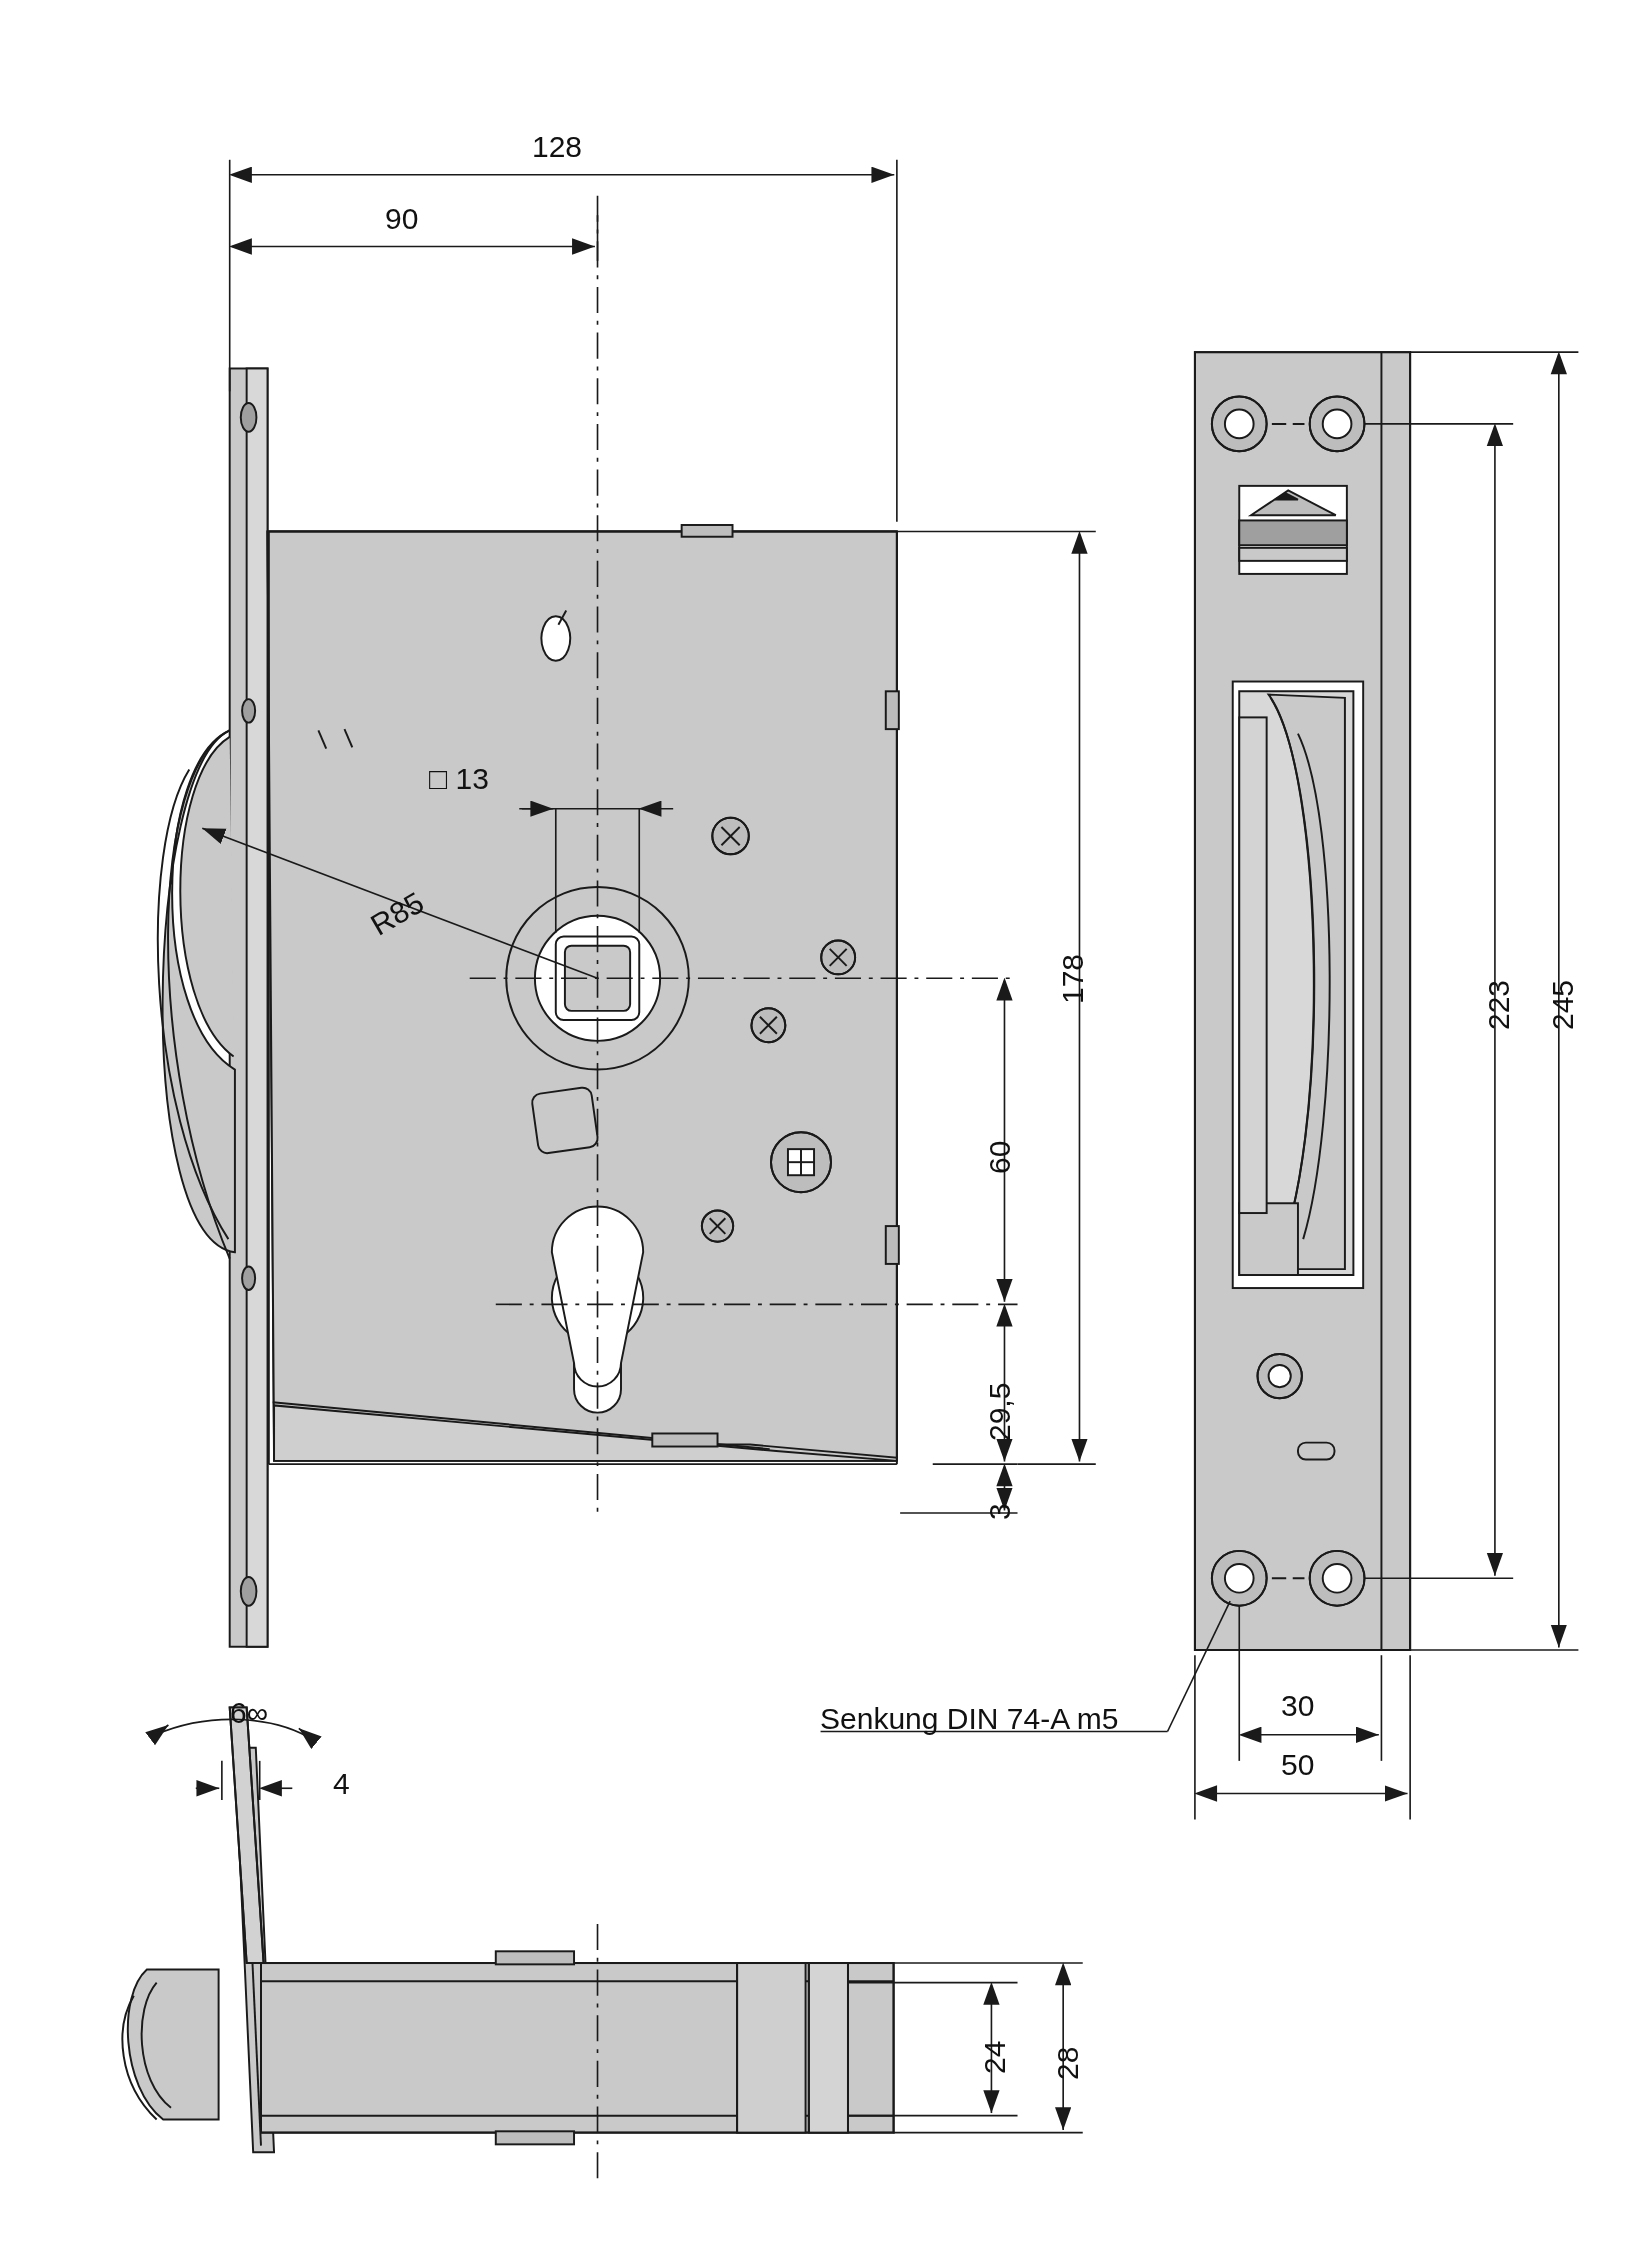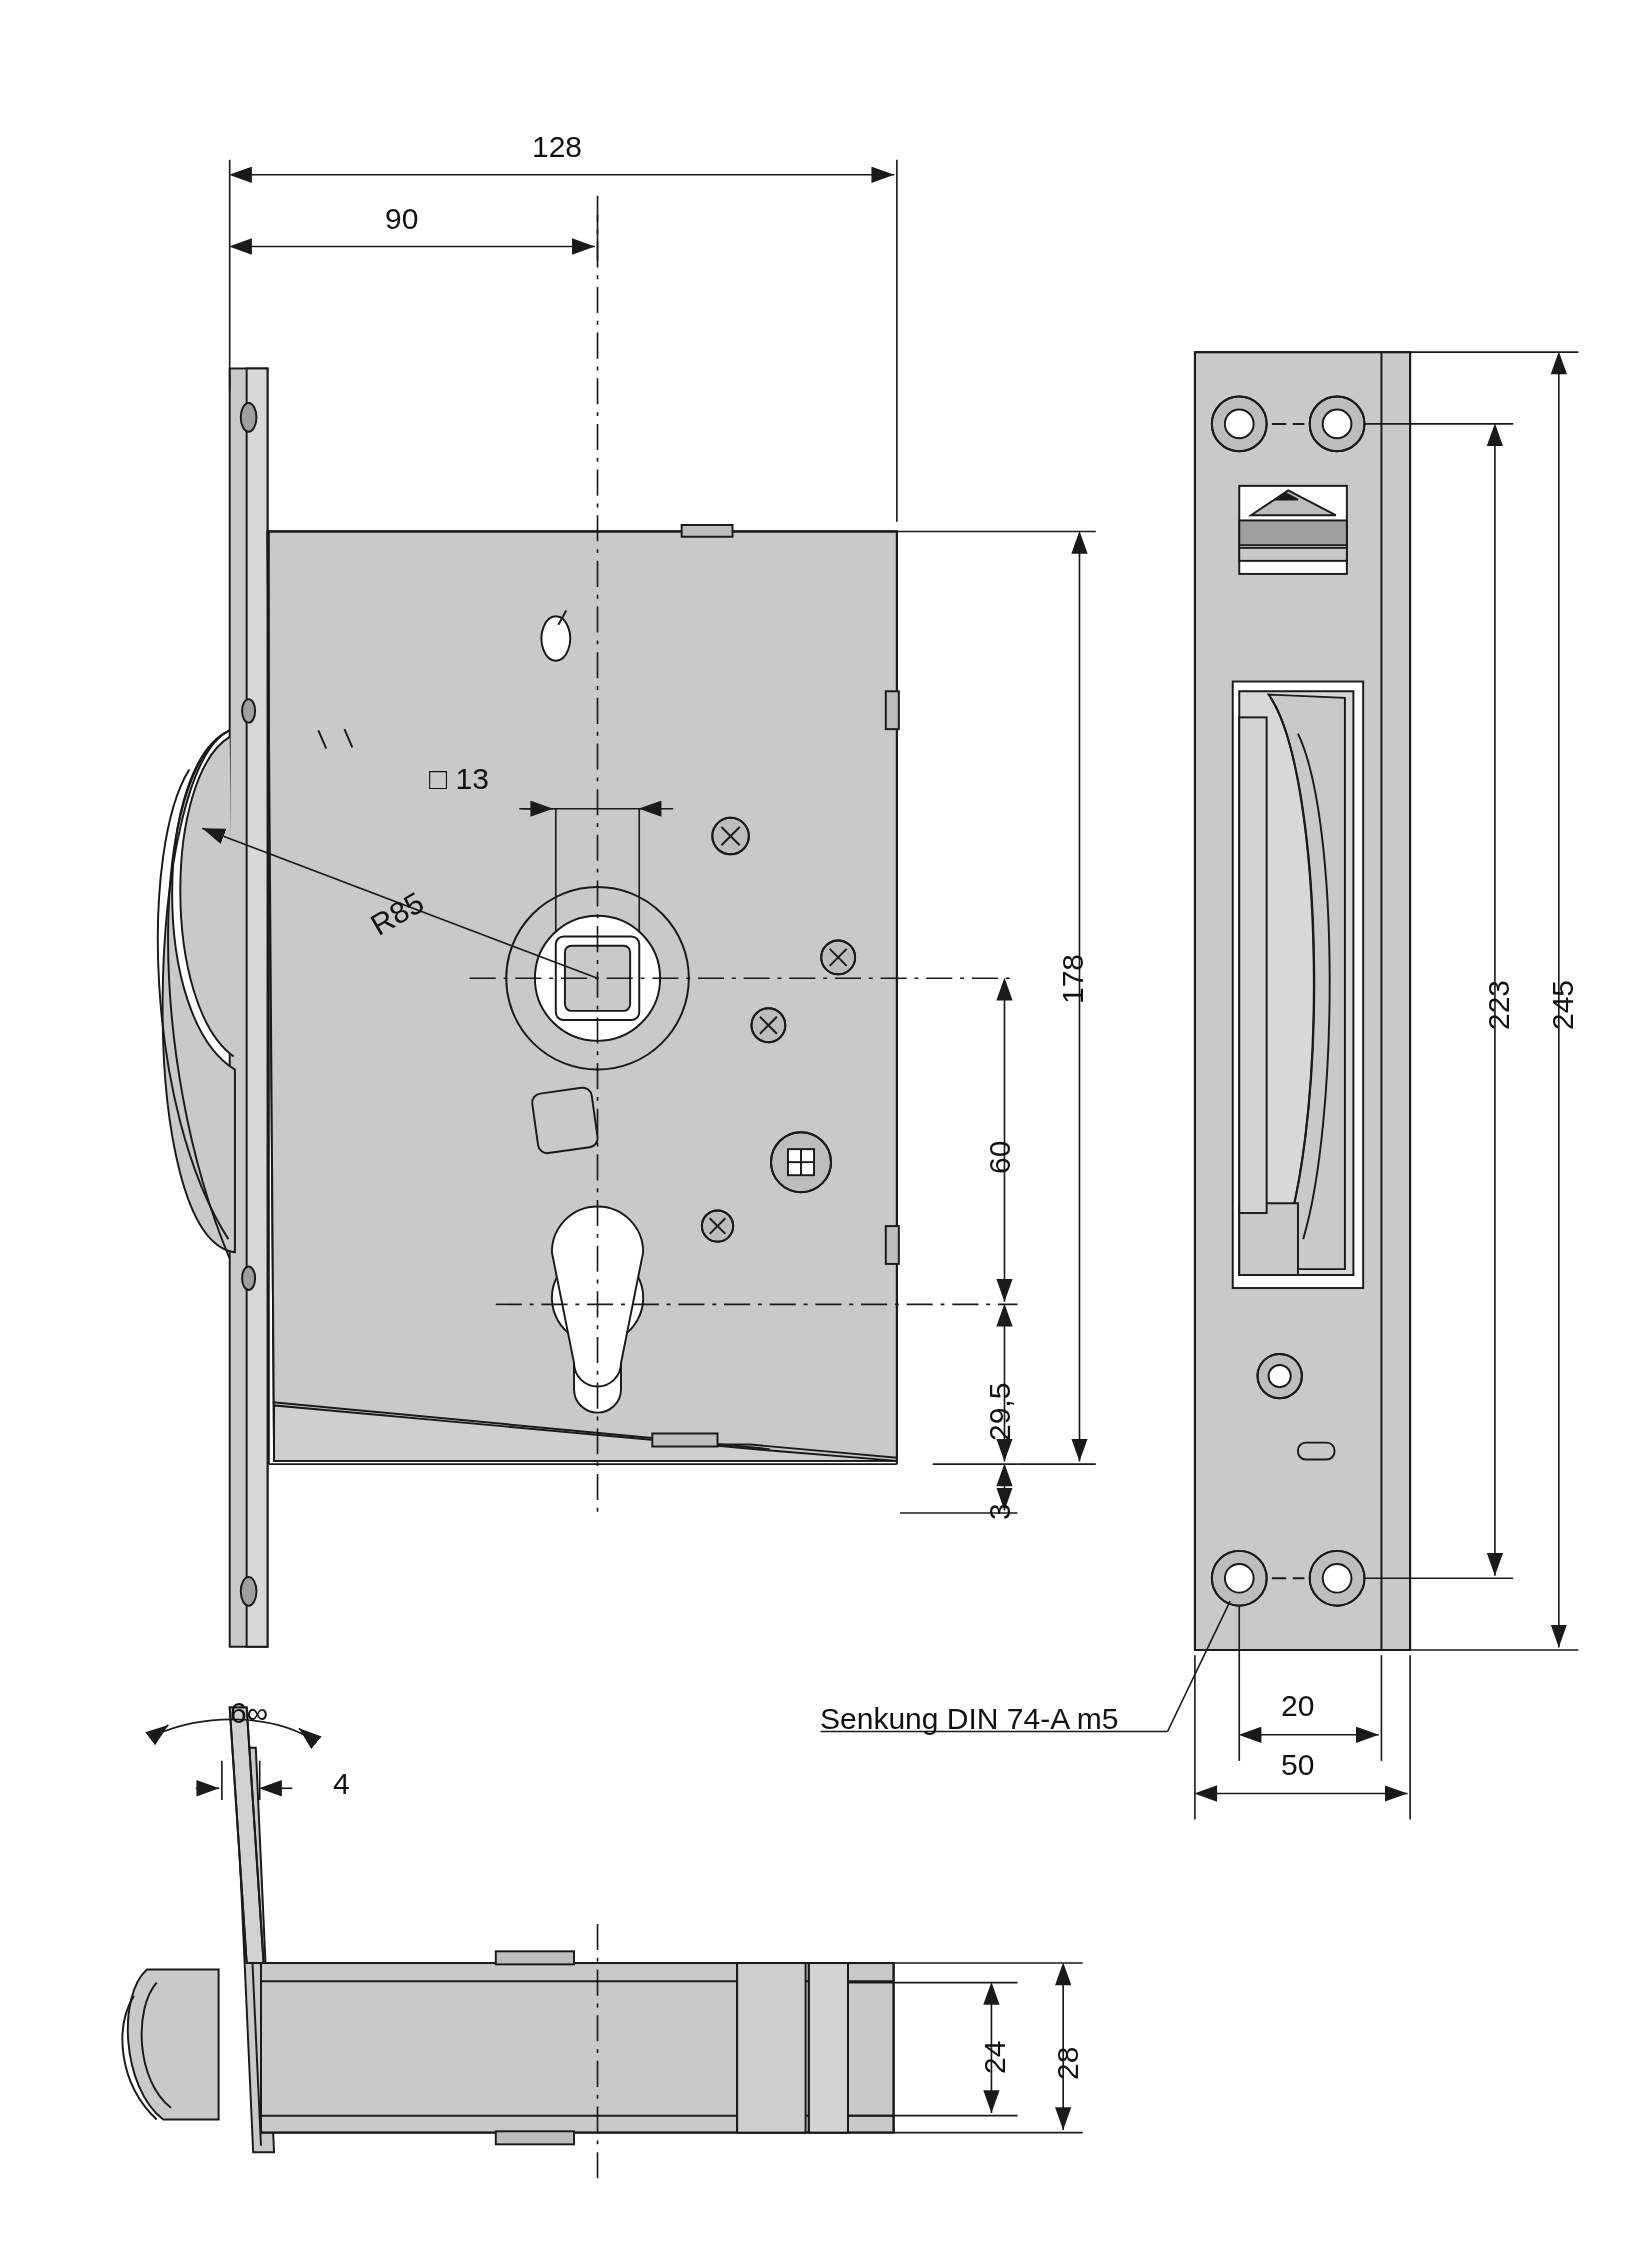"20" div.dimtext { text: 20 -> 30 }
